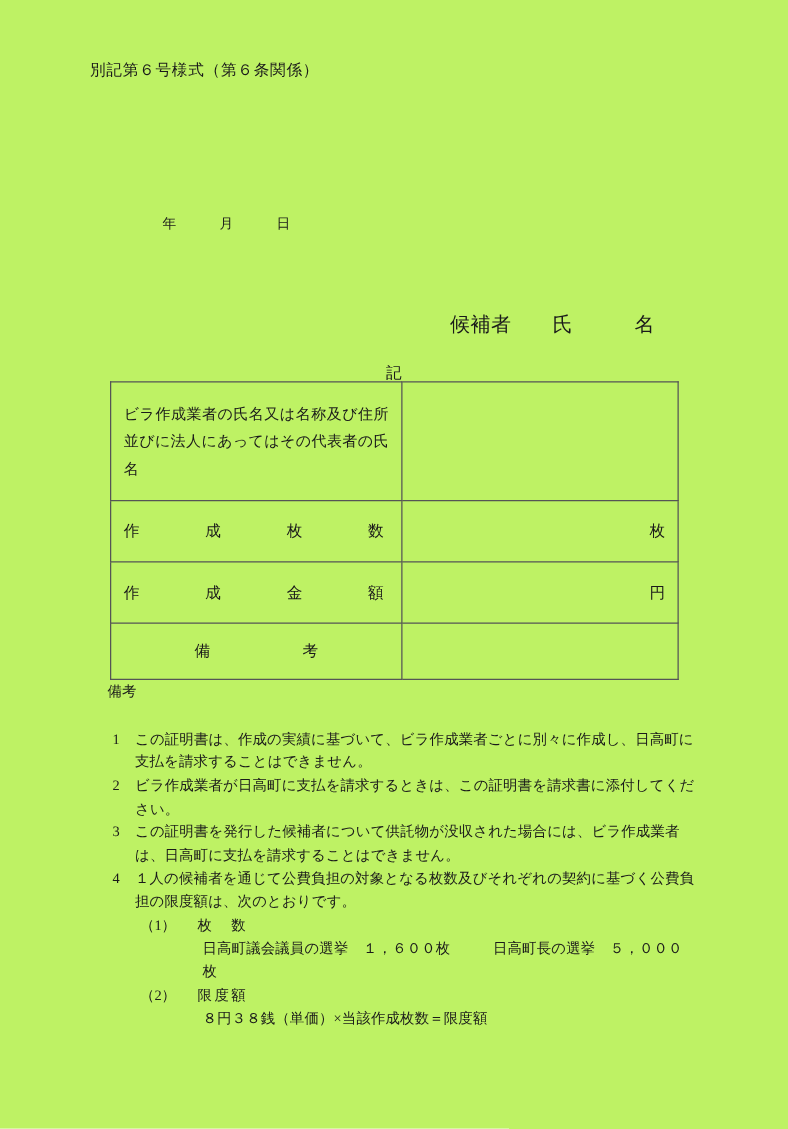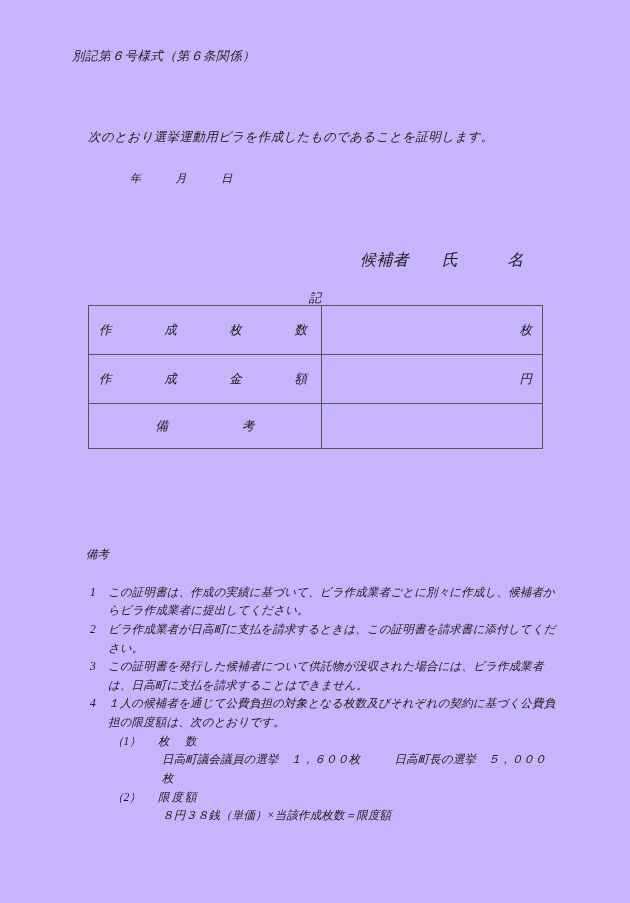"別記第６号様式（第６条関係）" #page { background: #c4b5fd -> #bef264; font-style: italic -> none }
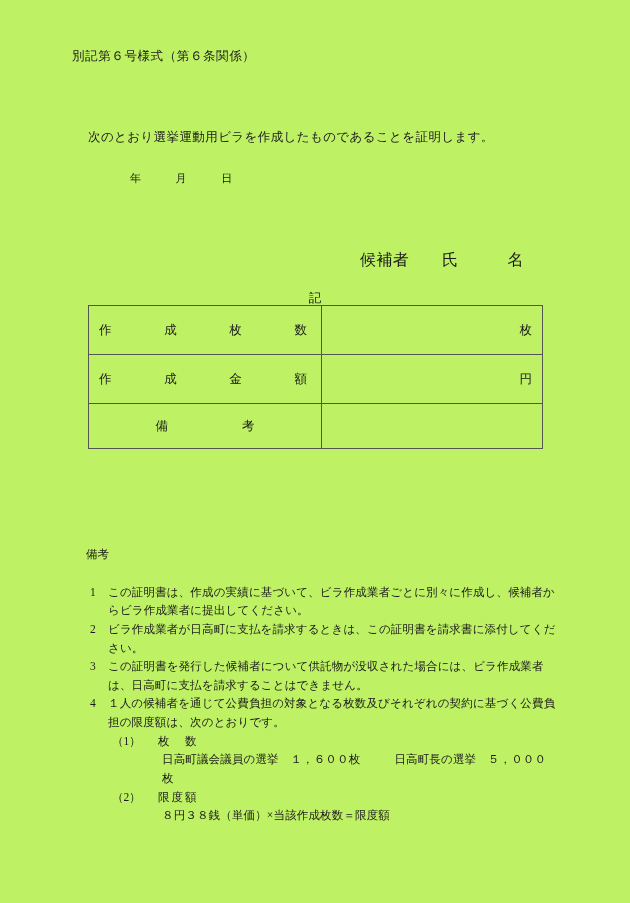"次のとおり選挙運動用ビラを作成したものであることを証明します。" div.abs { html: <div>次のとおり選挙運動用ビラを作成したものであることを証明します。</div> -> none }
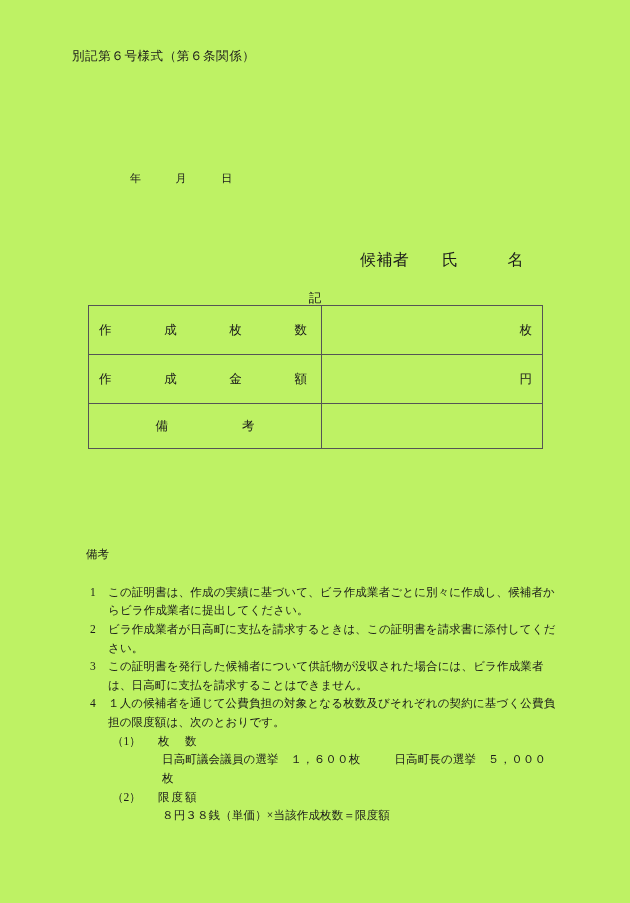"ビラ作成業者の氏名又は名称及び住所並びに法人にあってはその代表者の氏名" tr.row-maker { html: none -> <tr> <td> <div>ビラ作成業者の氏名又は名称及び住所並びに法人にあってはその代表者の氏名</div> </td> <td> <div></div> </td> </tr> }
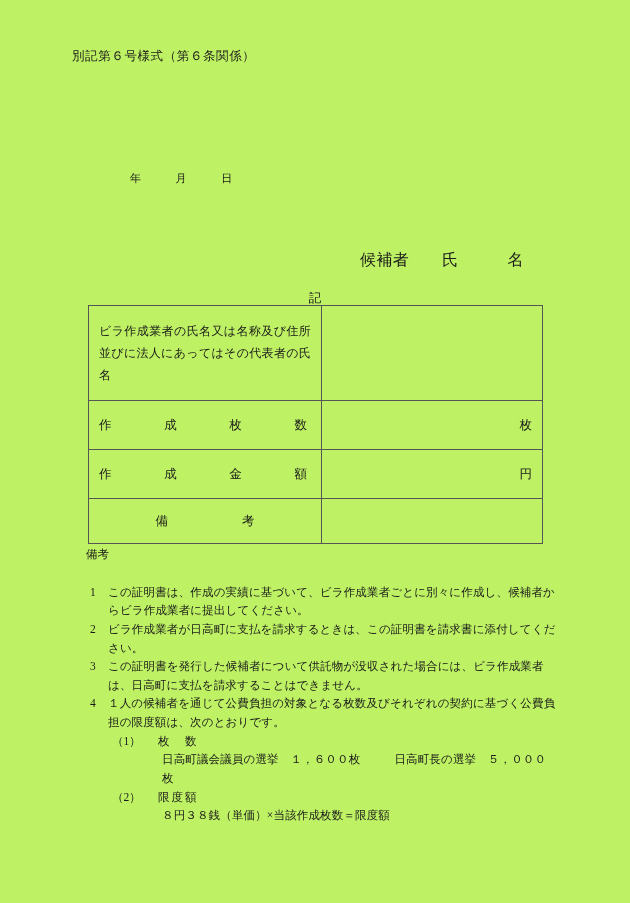"この証明書は、作成の実績に基づいて、ビラ作成業者ごとに別々に作成し、候補者からビ" span.note-text { text: 候補者からビラ作成業者に提出してください -> 日高町に支払を請求することはできません }
